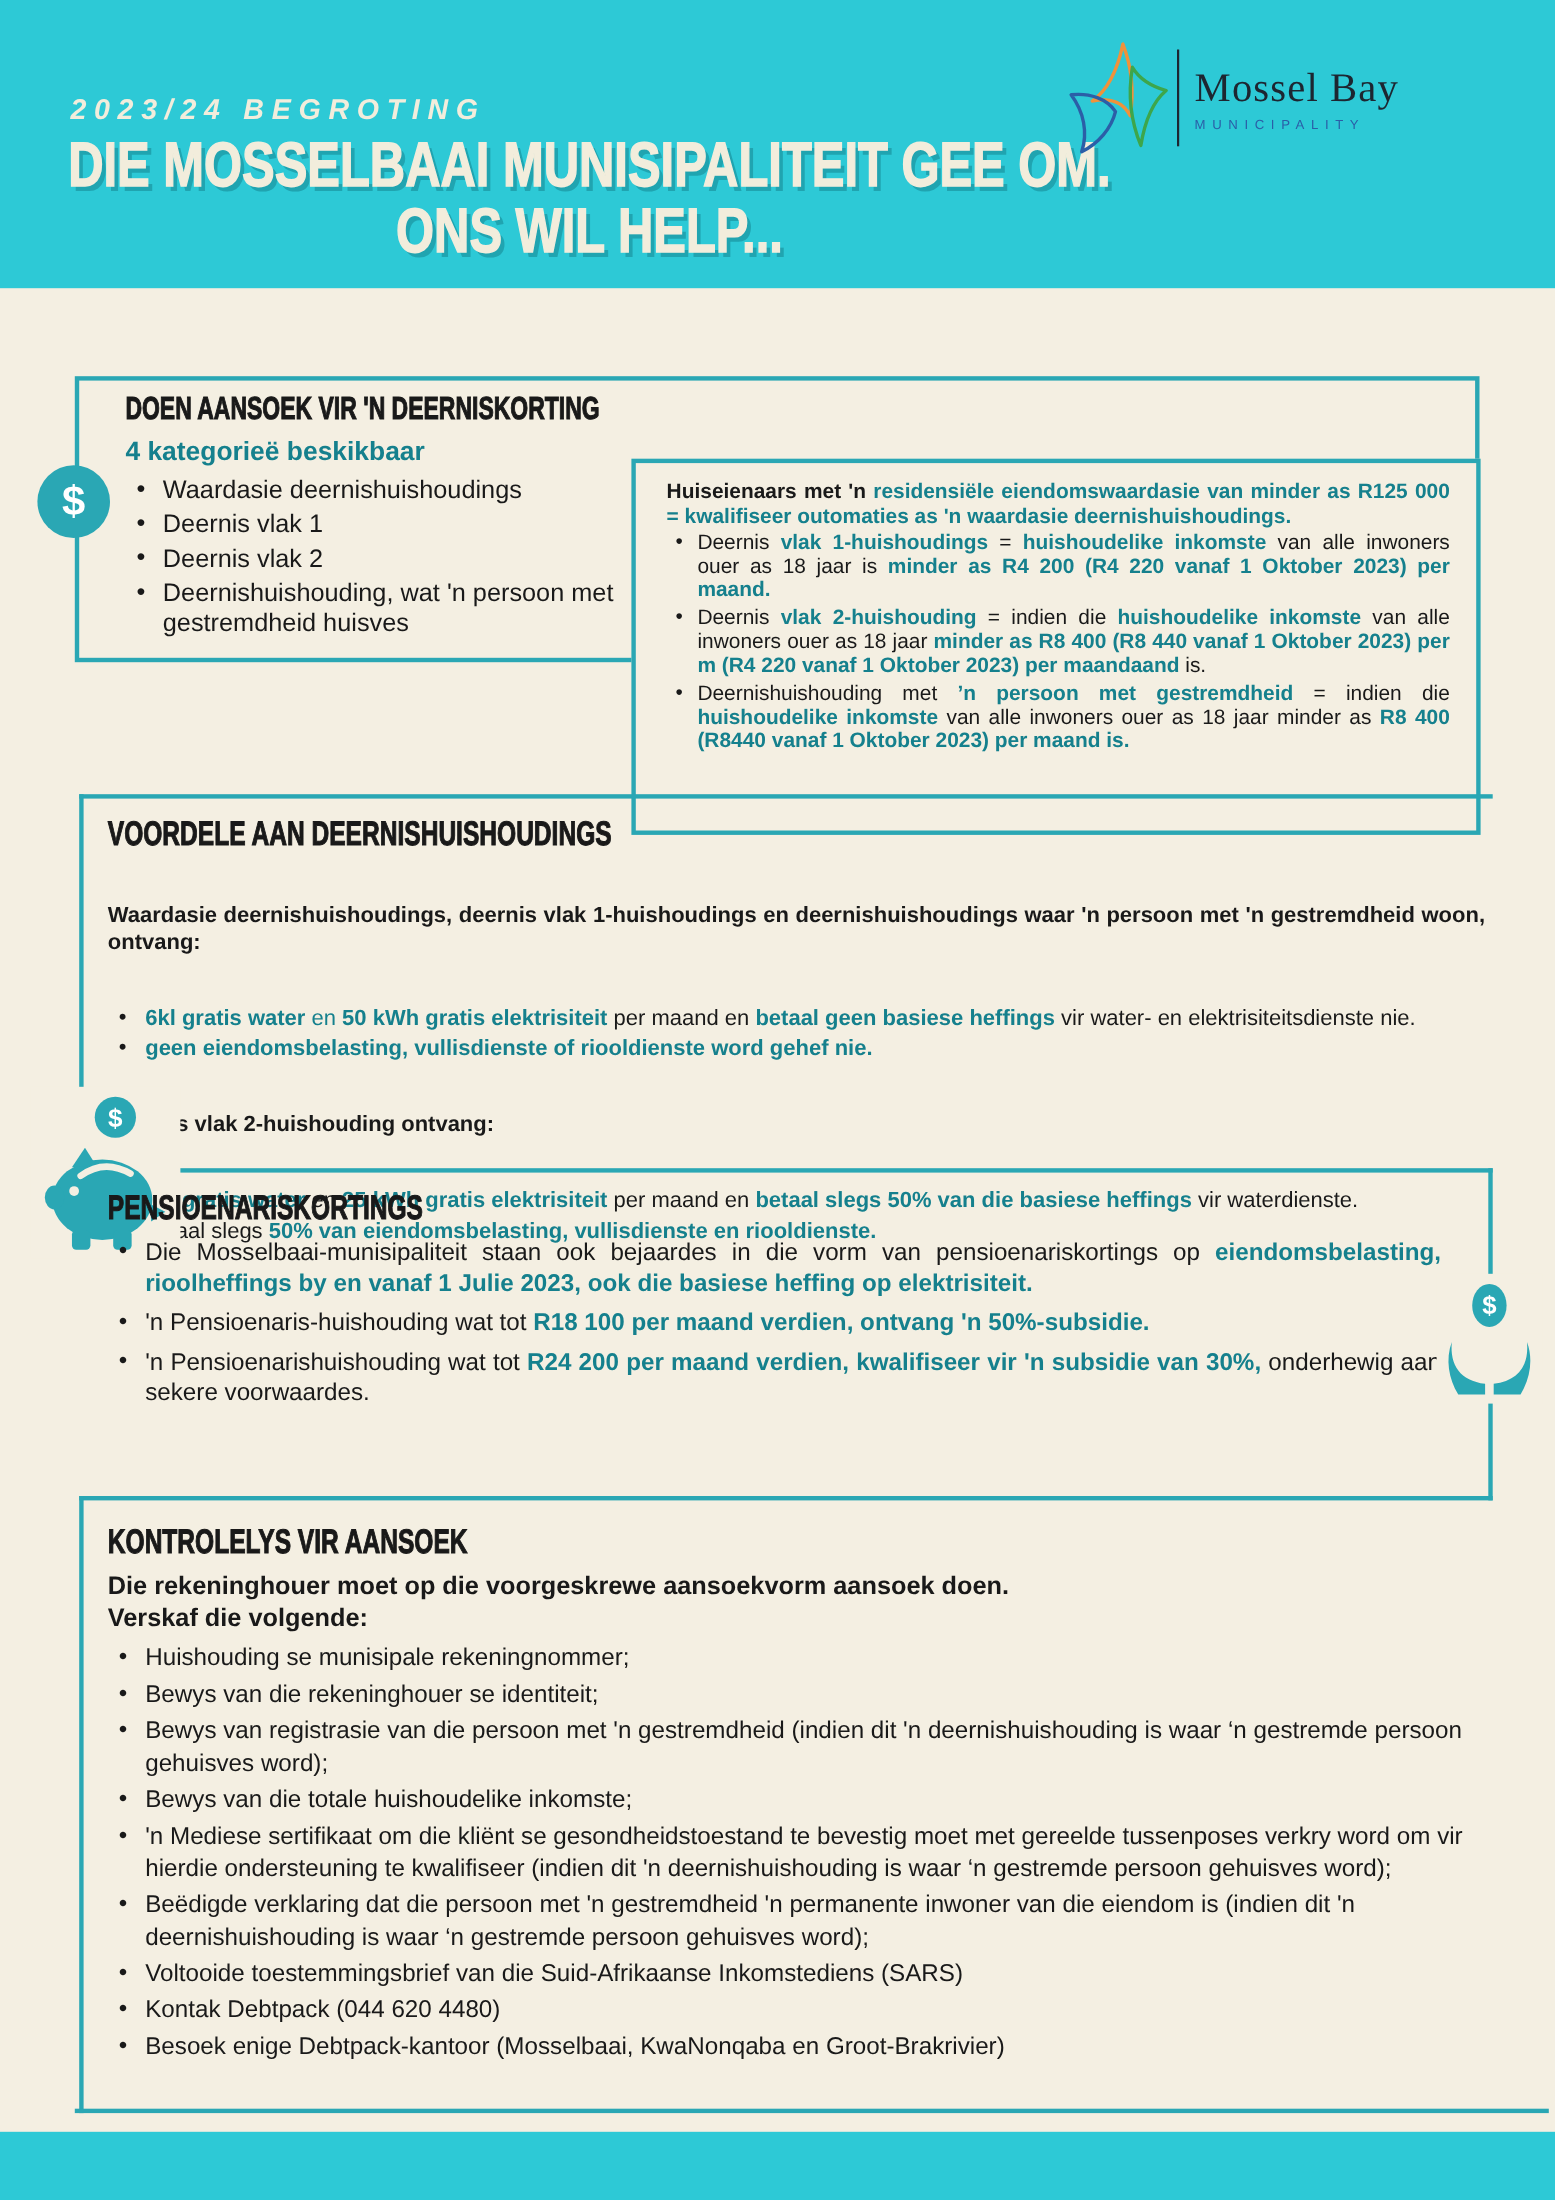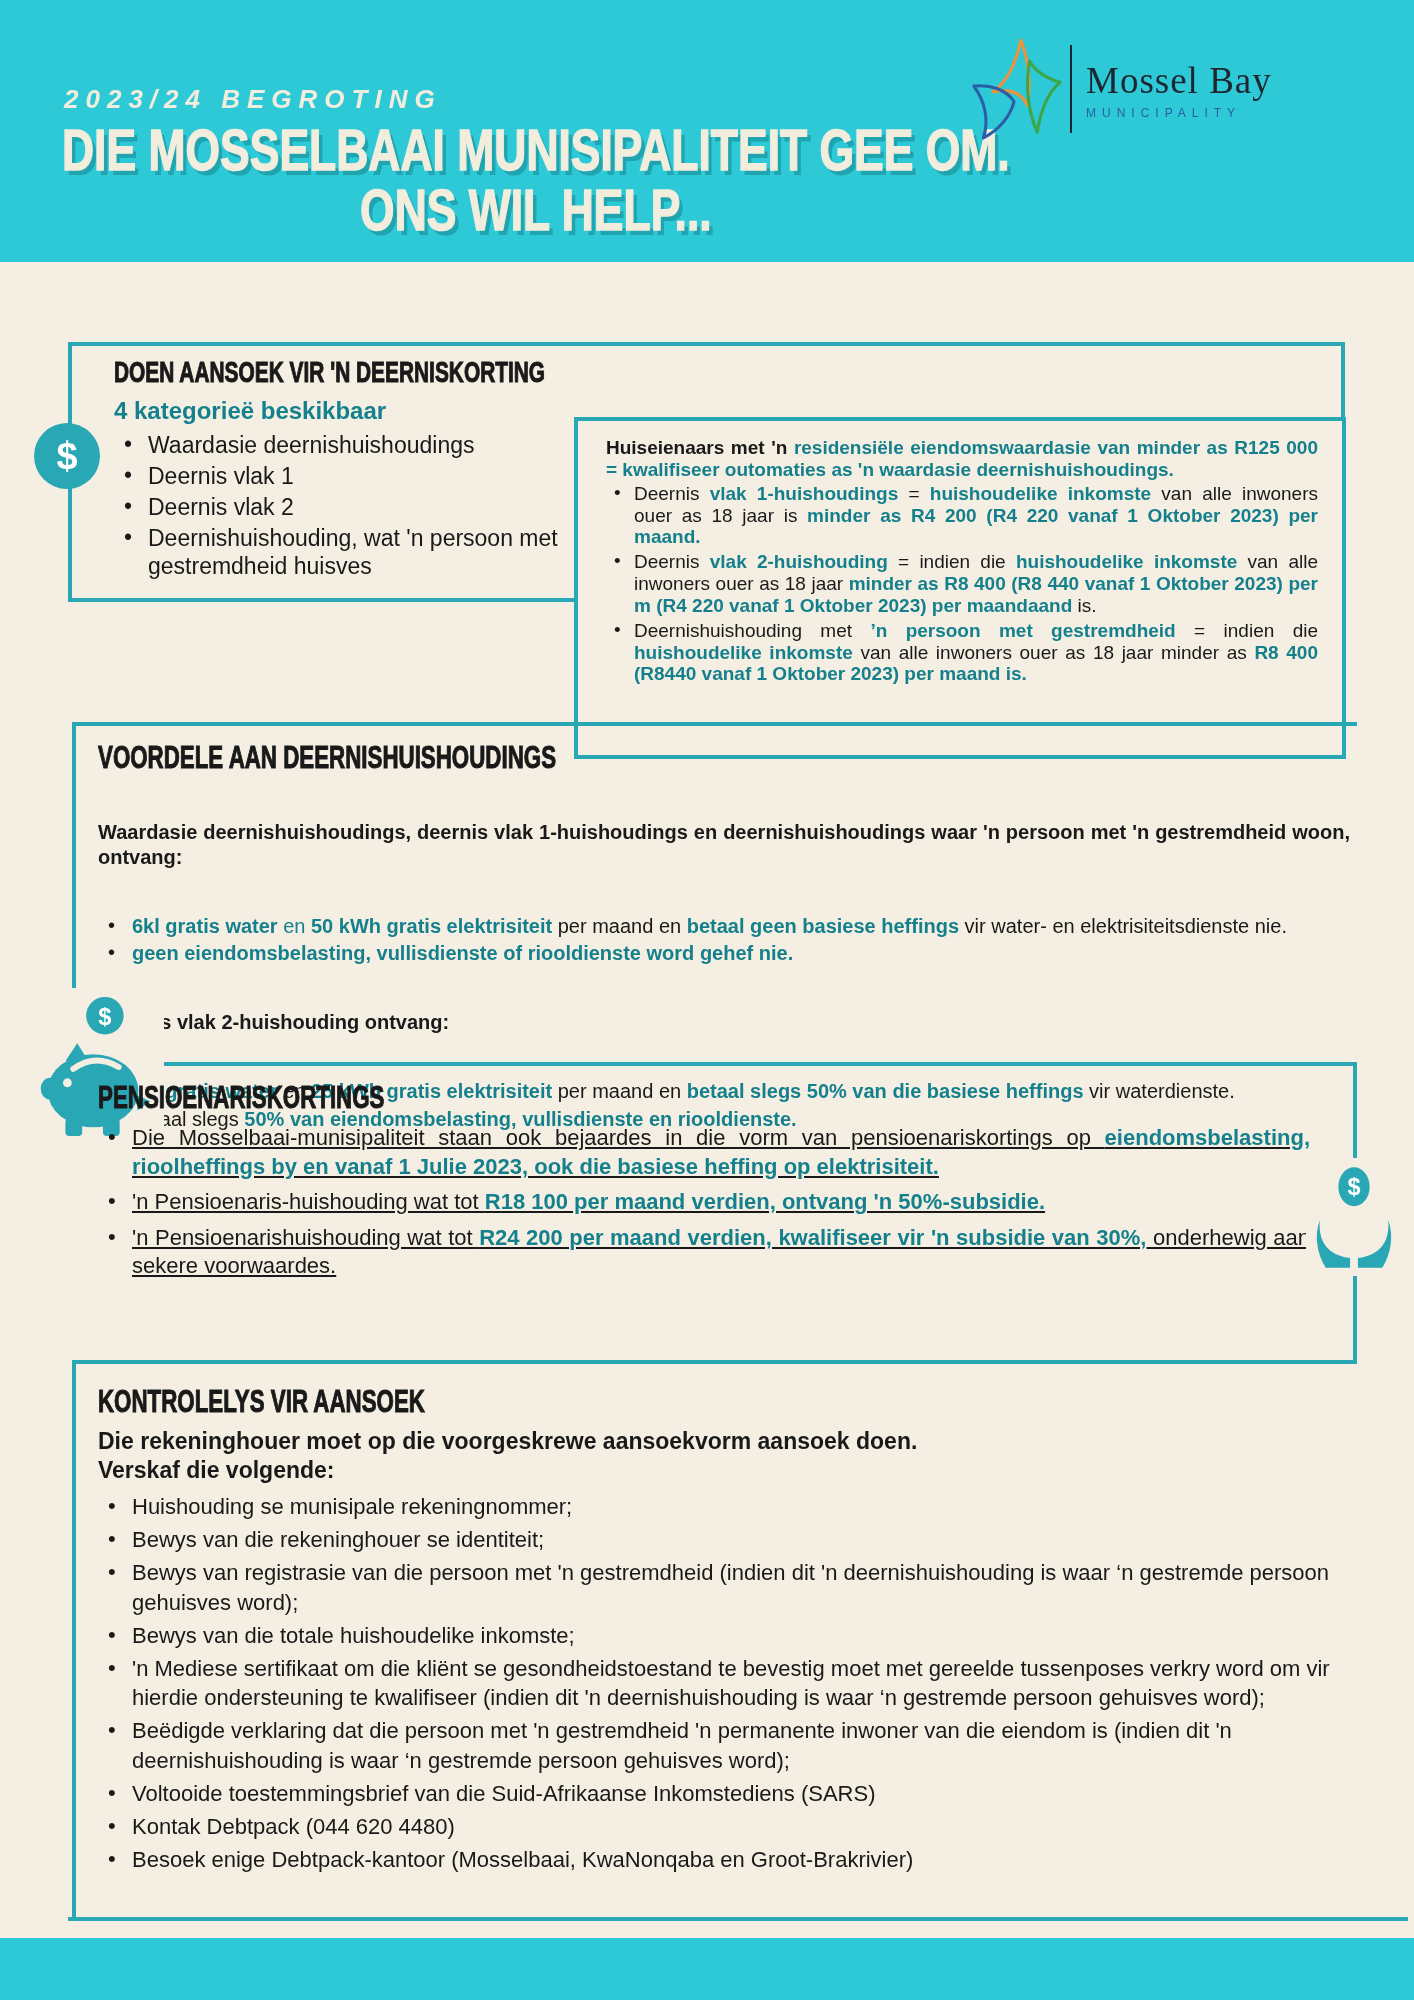"Die Mosselbaai-munisipaliteit staan ook" .s3-content ul.dots li { text-decoration: underline -> none }
